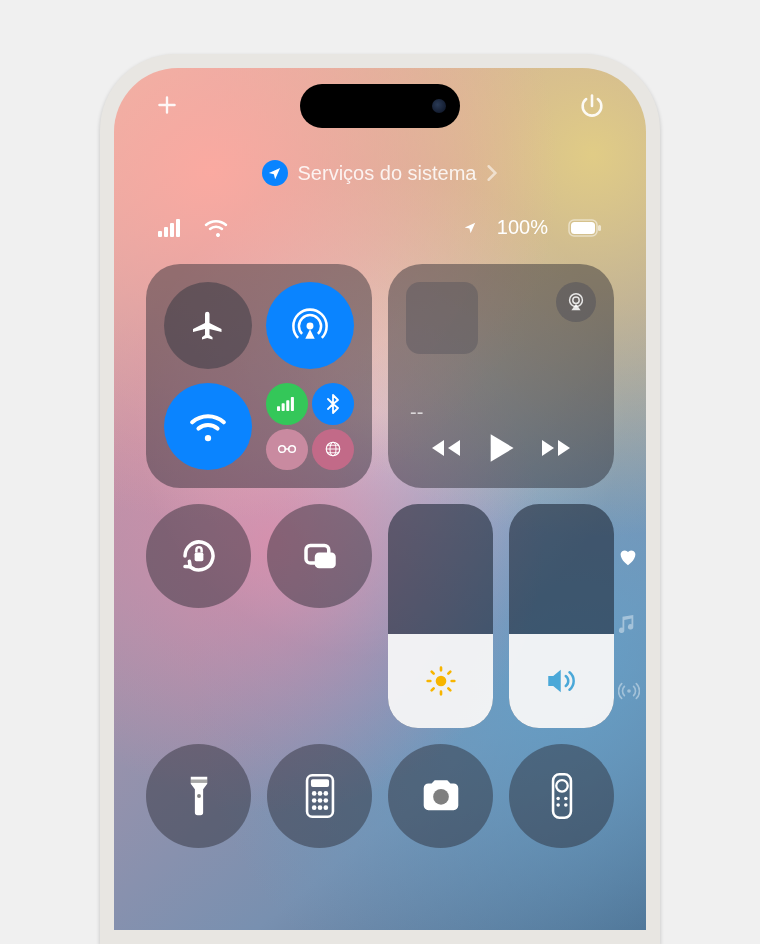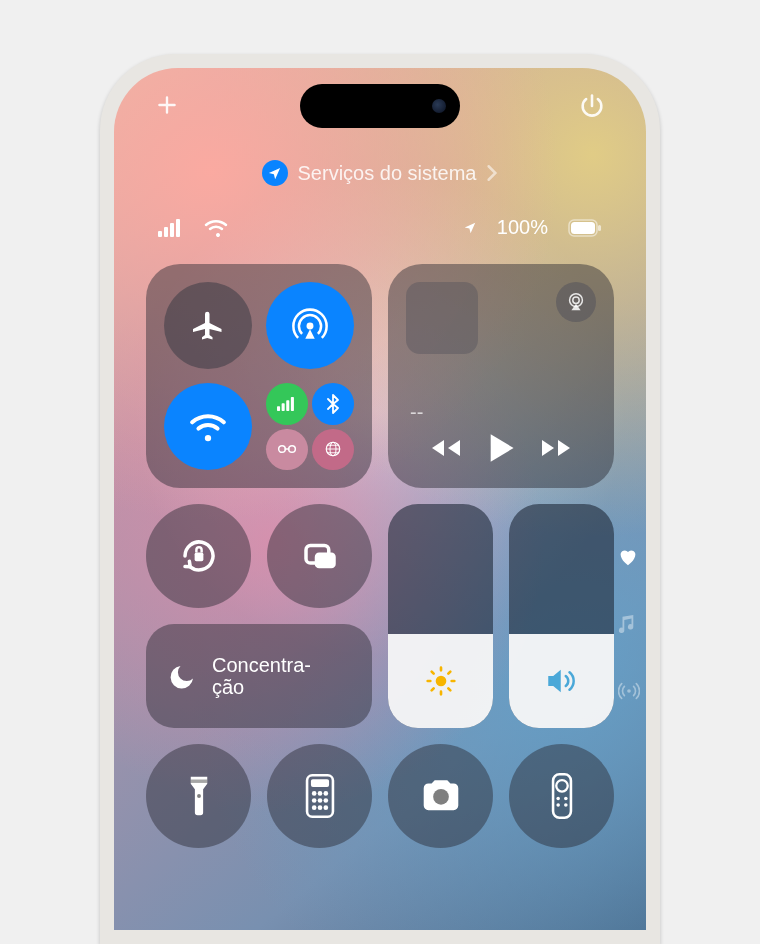"Concentra-" div.module { html: <div> <svg> <path></path> </svg> <div>Concentra- ção</div> </div> -> none }
